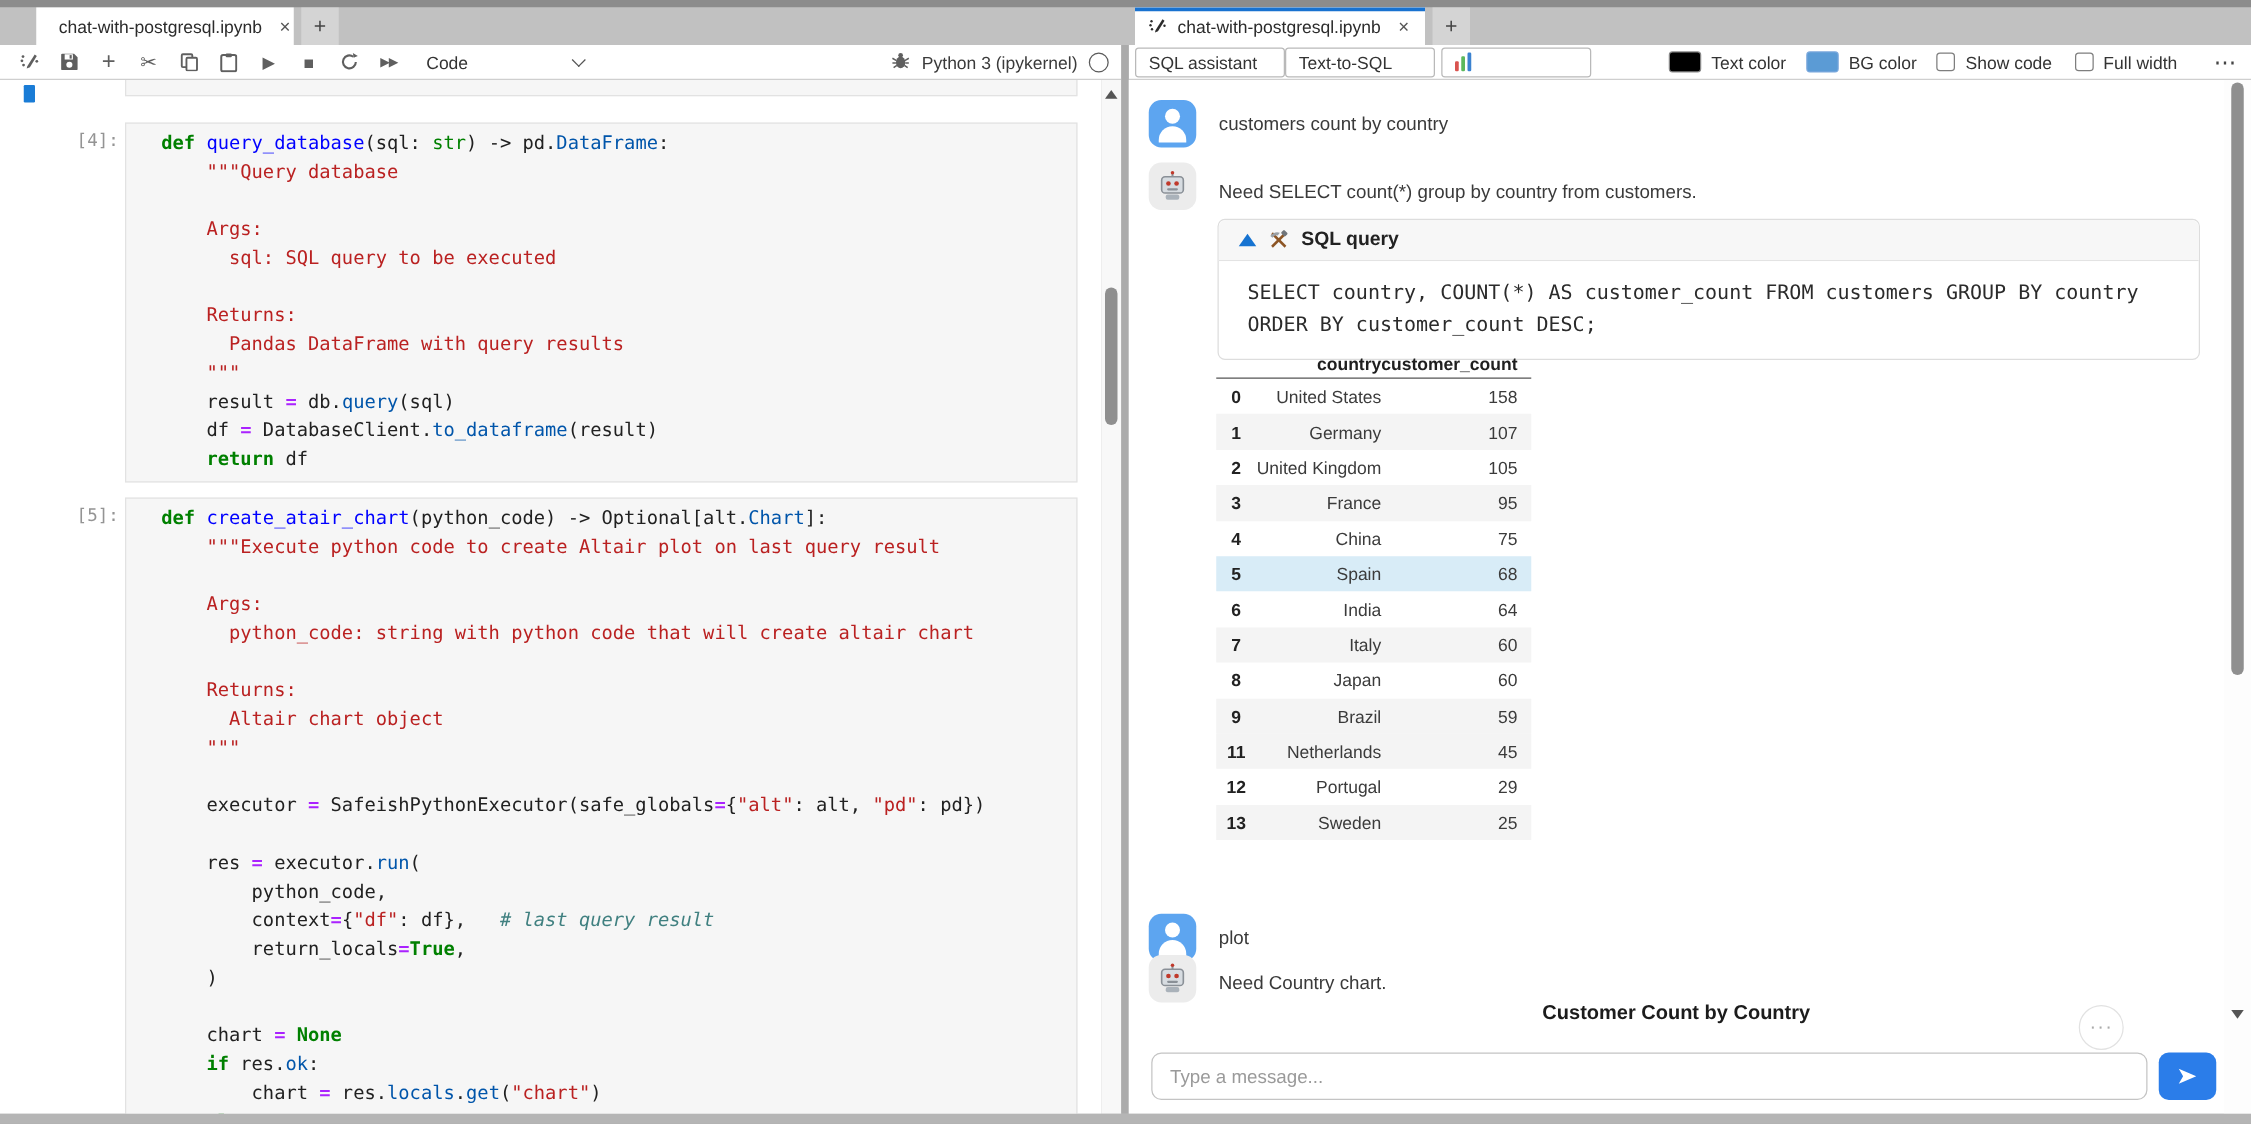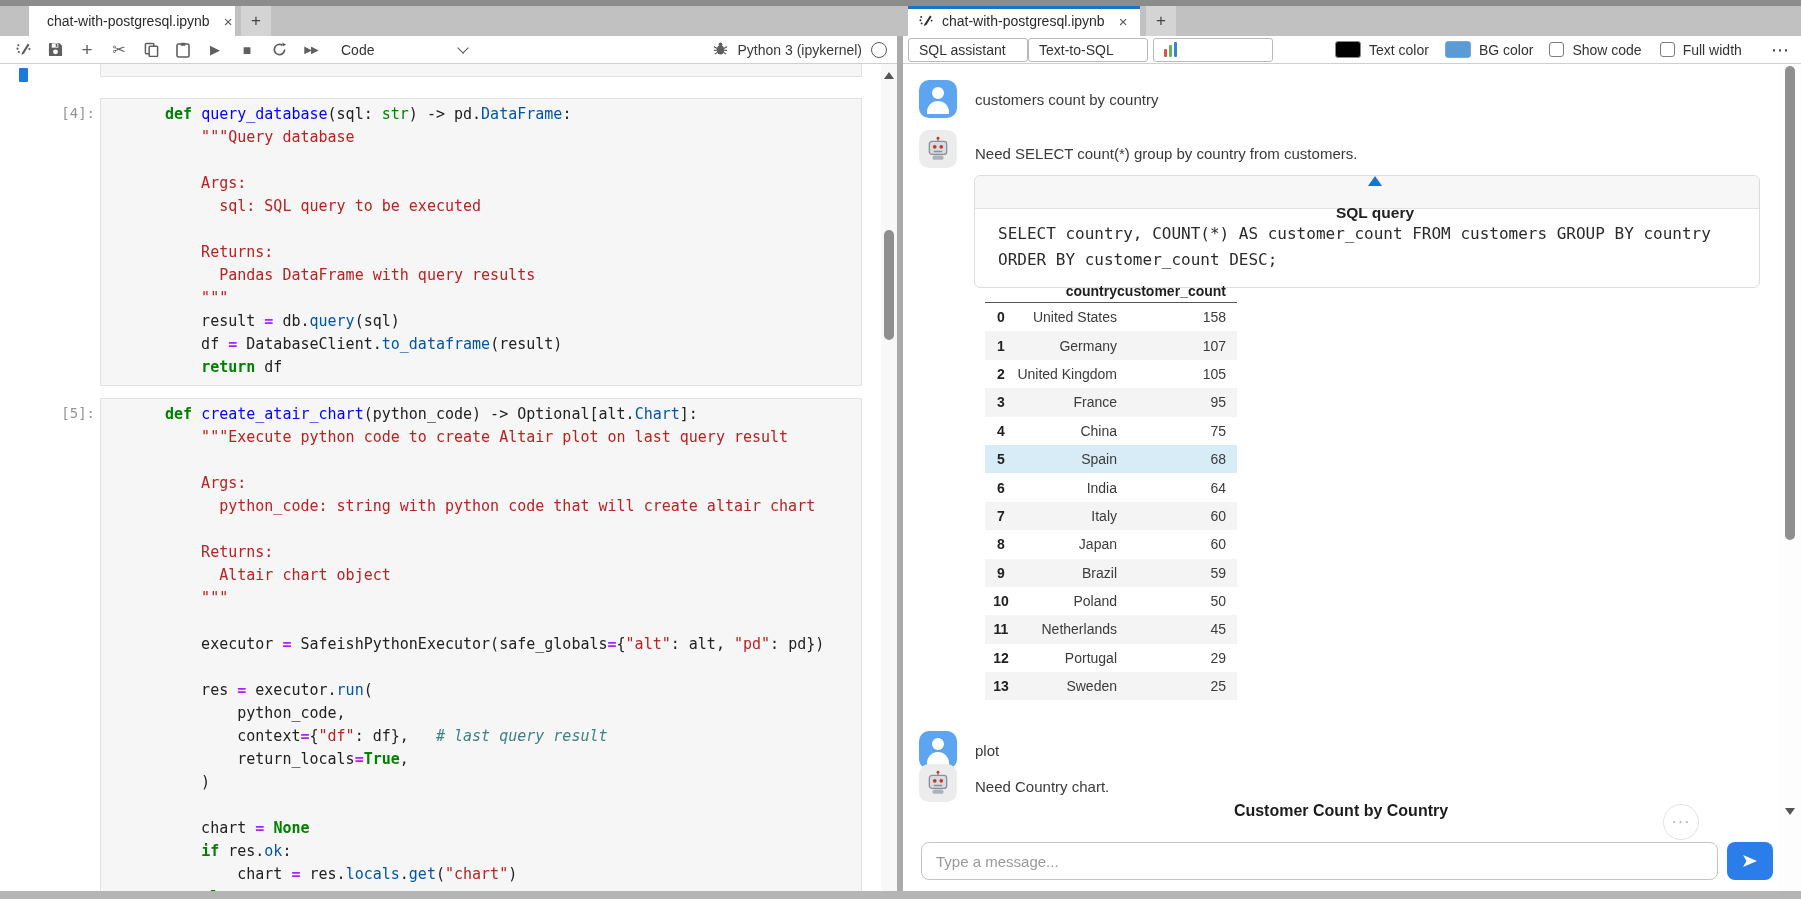"def query_database(sql: str) ->" .cell { padding-left: 36px -> none }
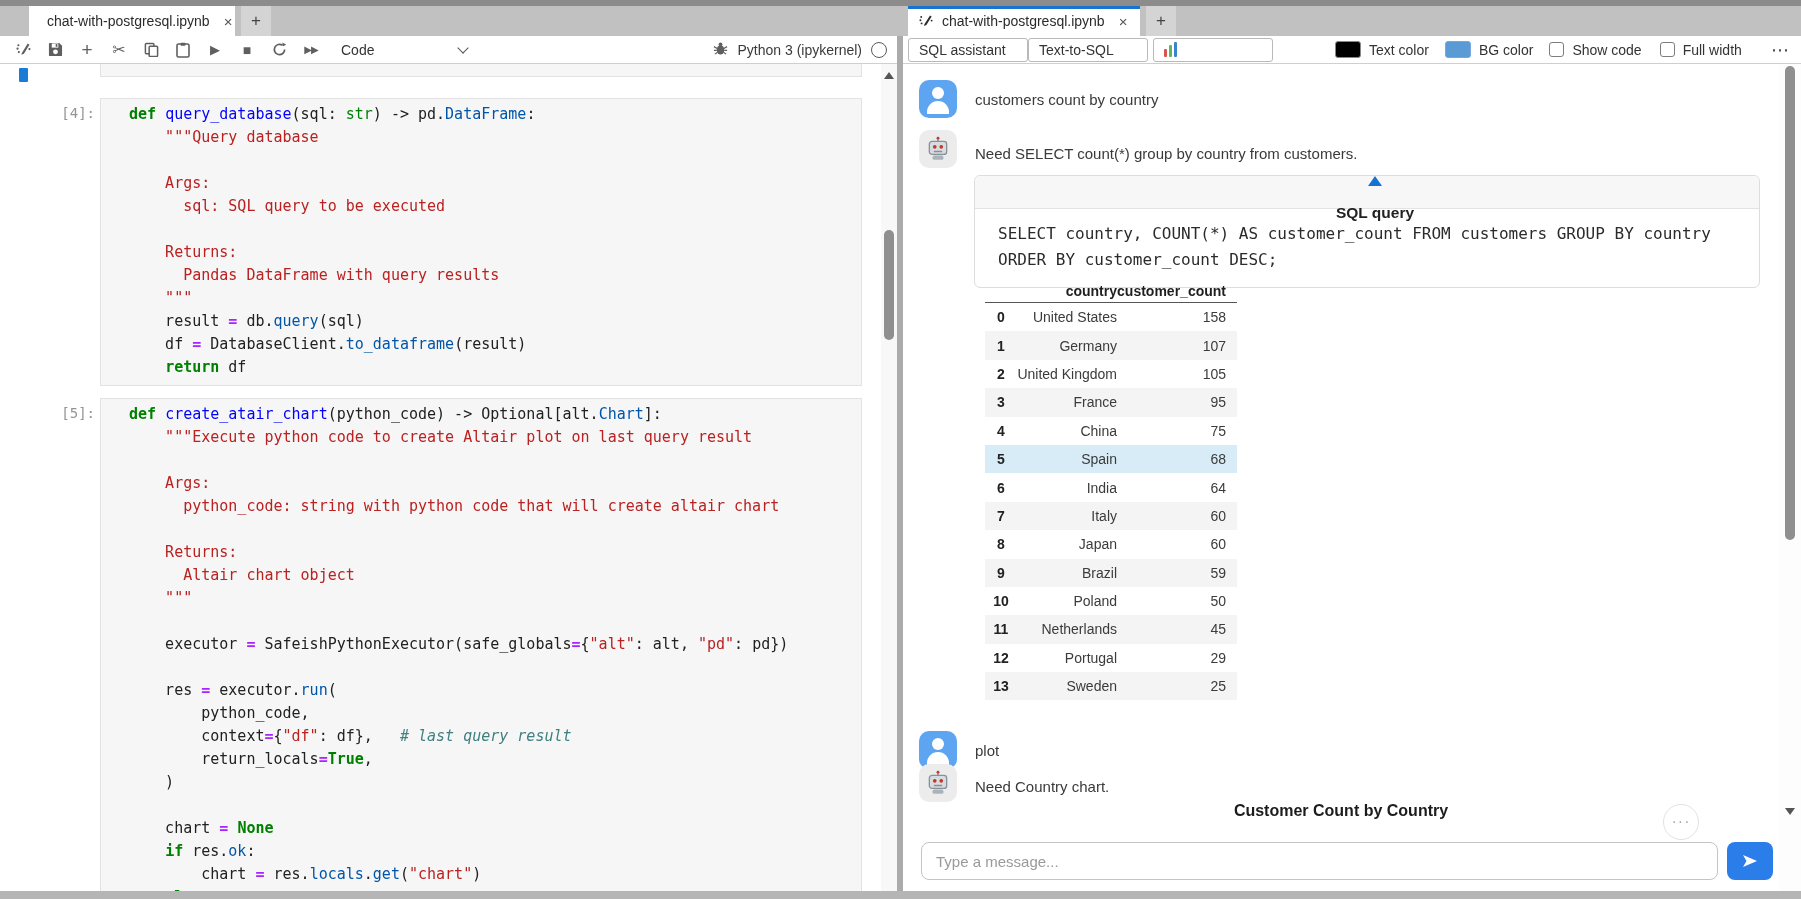"SQL query" #sqlpanel .hdr { flex-direction: column -> none }
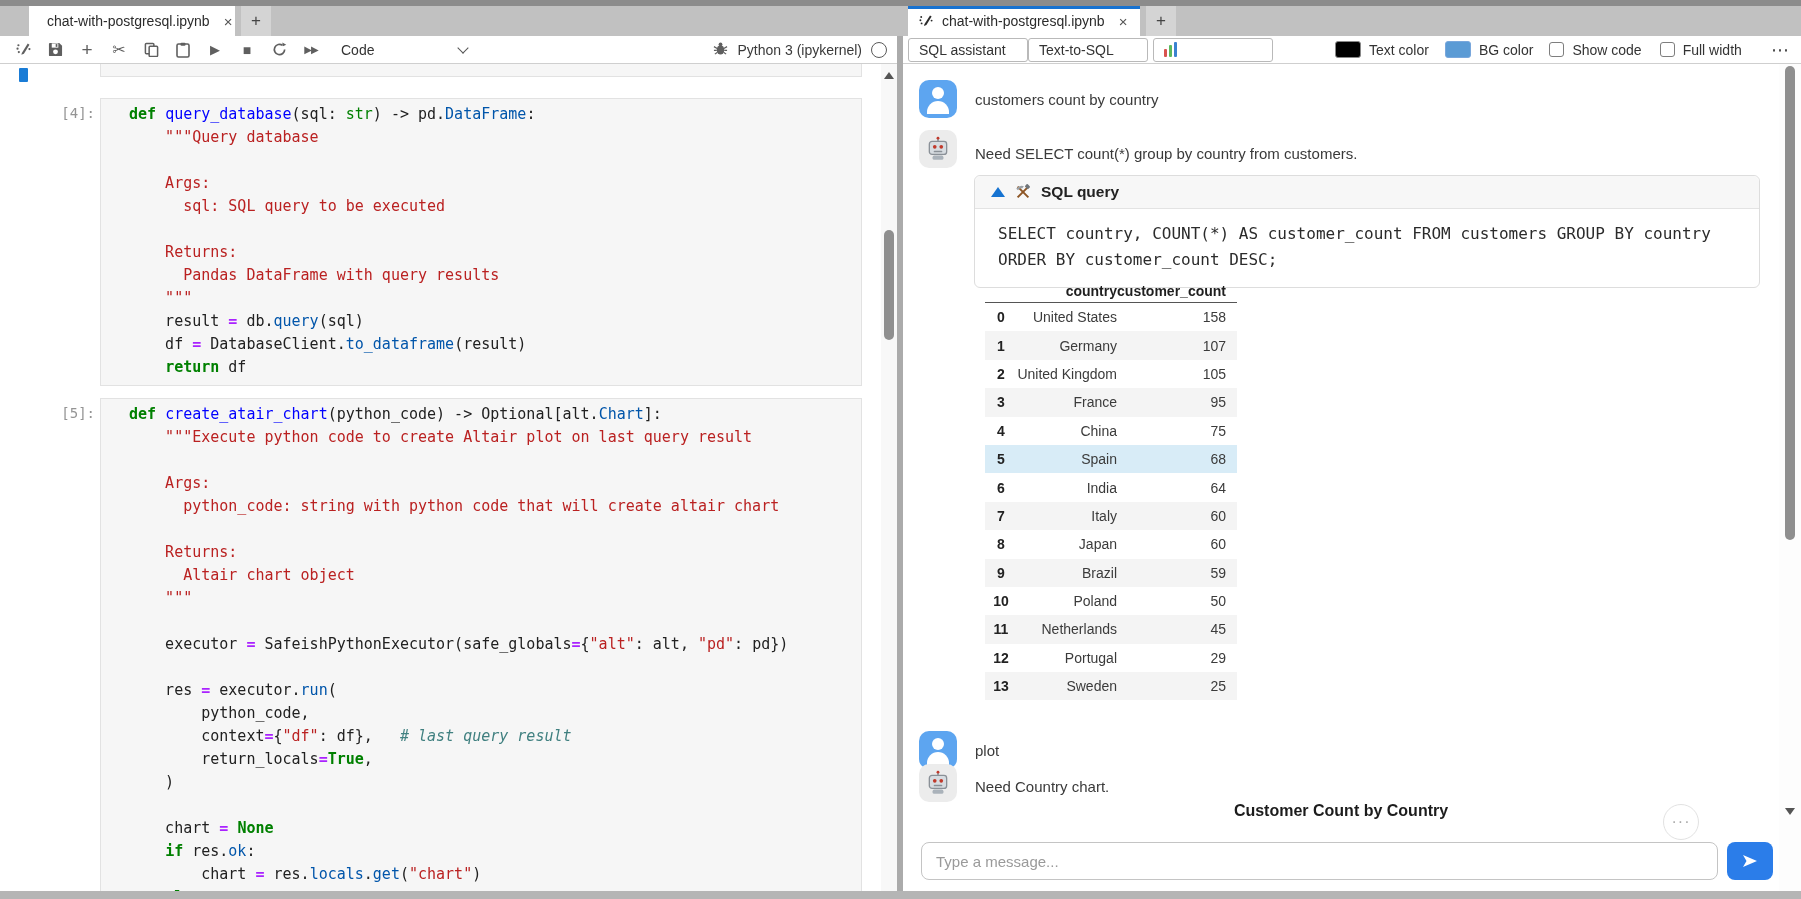"country" #df-table { left: 82px -> 70px }
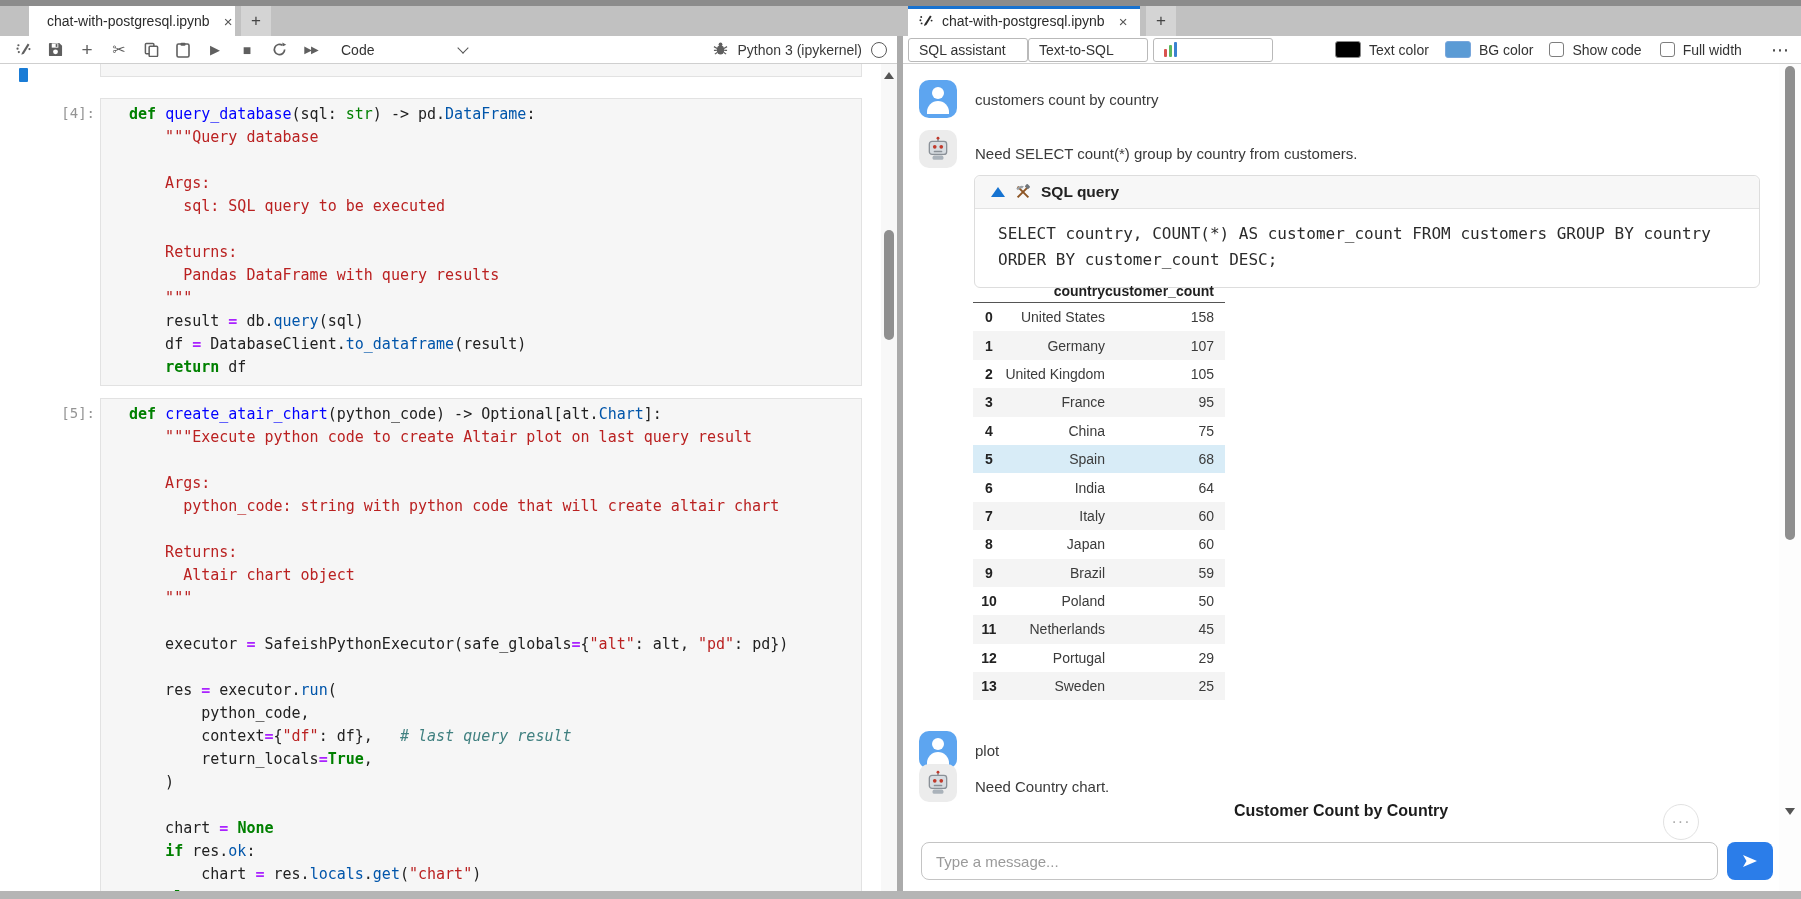"10" div.trow { html: <div> <span>10</span> <span>Poland</span> <span>50</span> </div> -> none }
